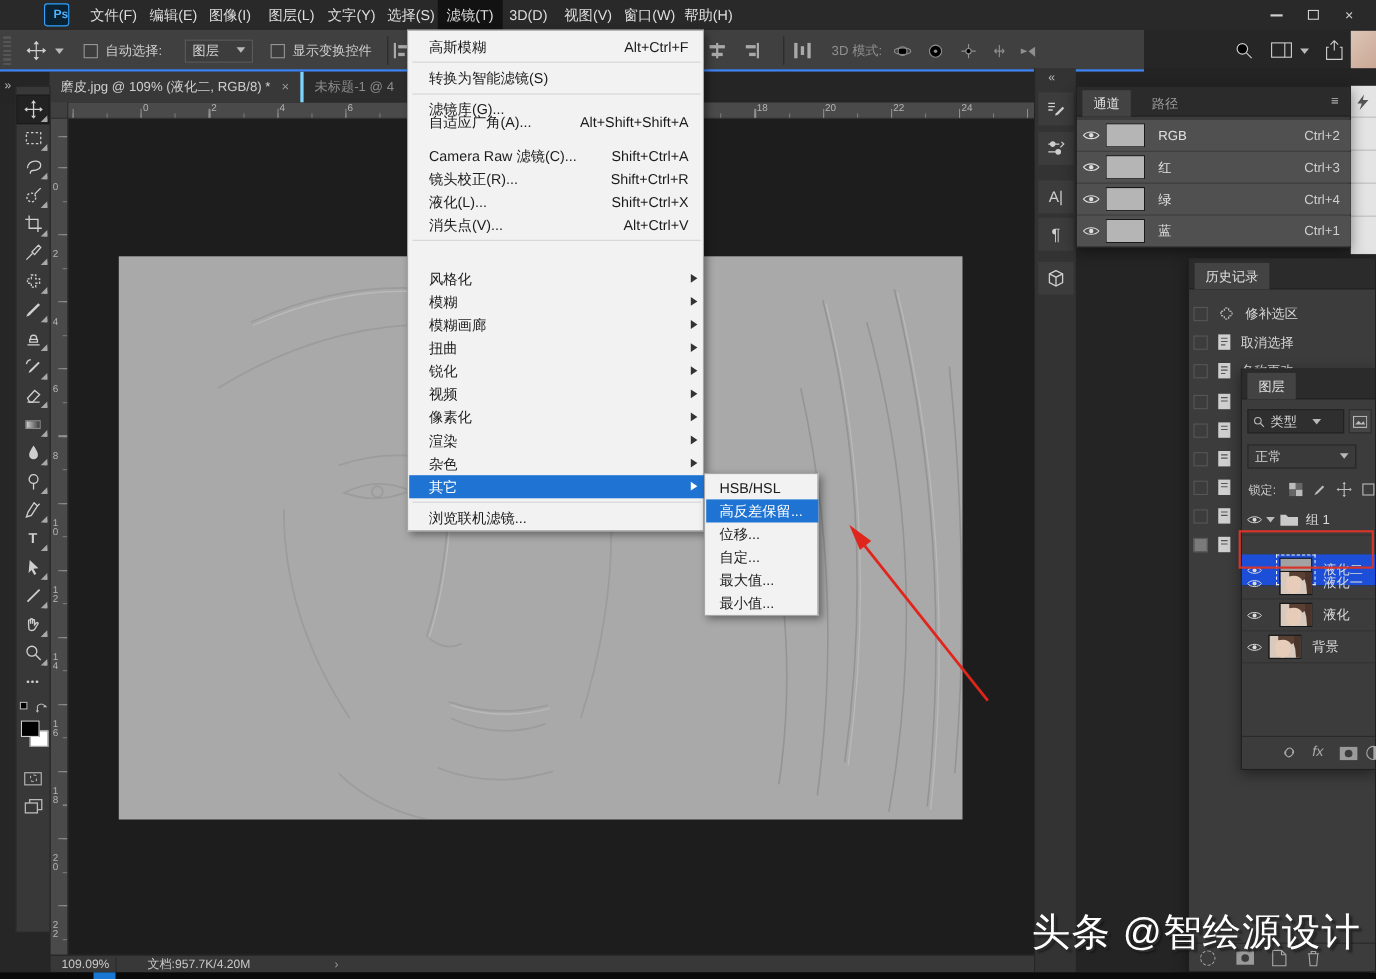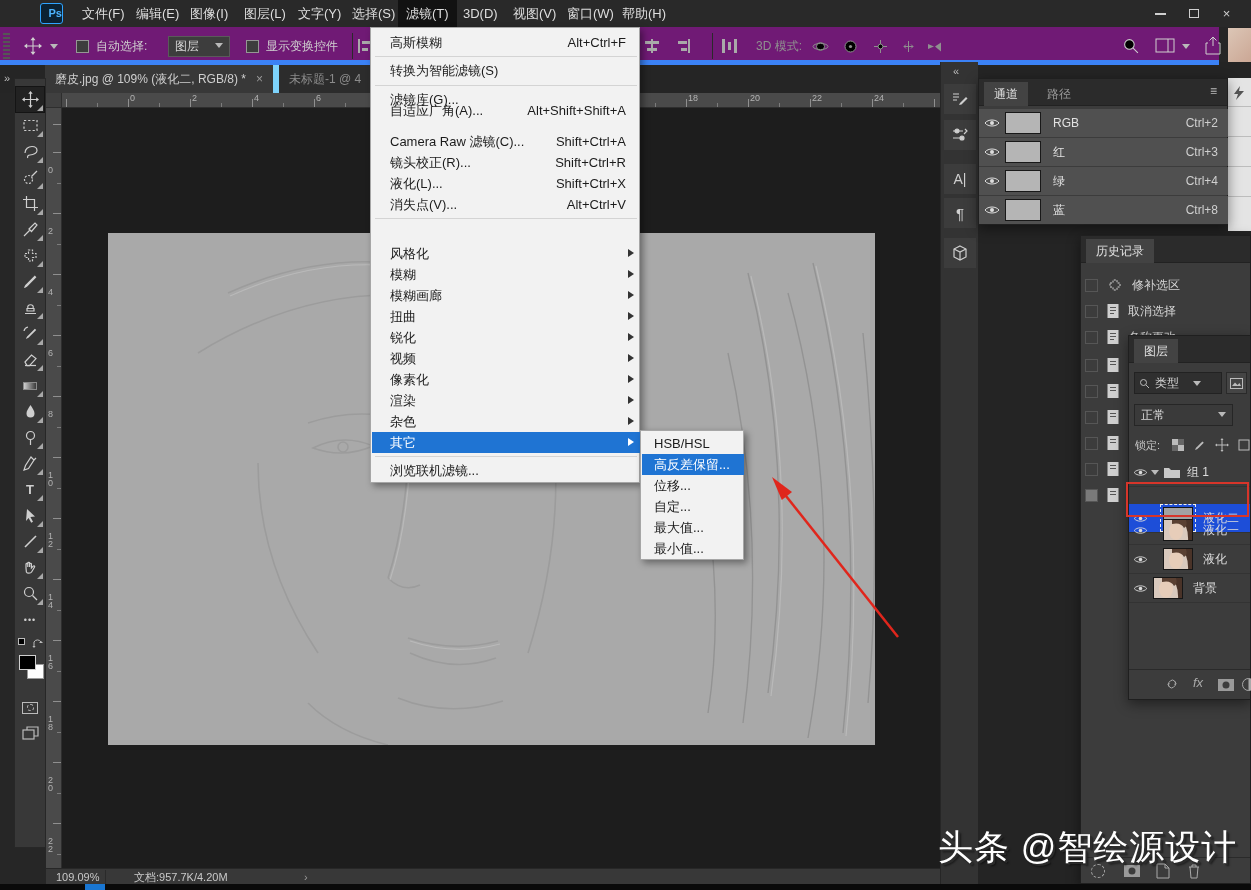"自动选择:" .optionsbar { background: #701a75 -> #404040; border-bottom: 5px solid #3b82f6 -> 2px solid #3b82f6; width: 1219px -> 1040px }
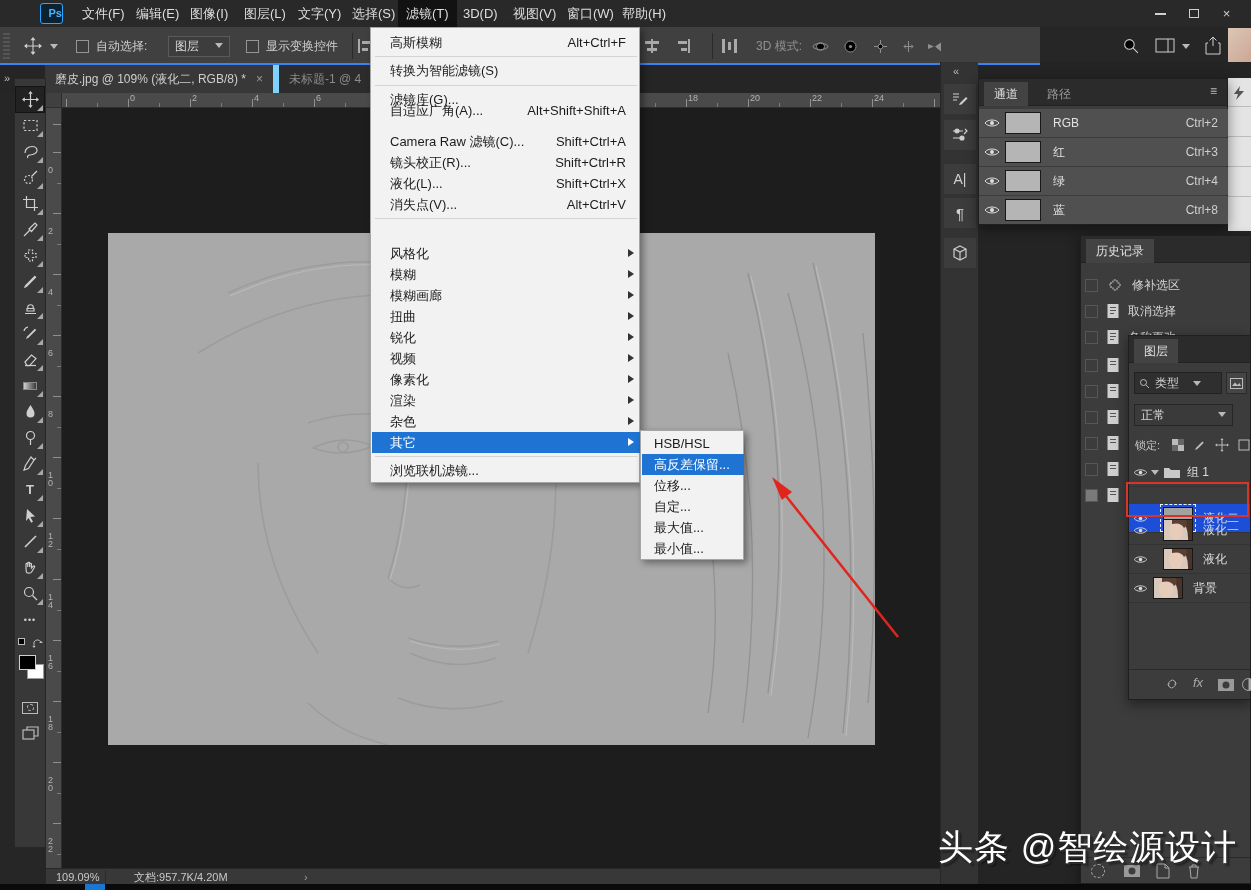"未标题-1 @ 4" .dtab.off { border-left: 6px solid #7dd3fc -> 3px solid #7dd3fc }
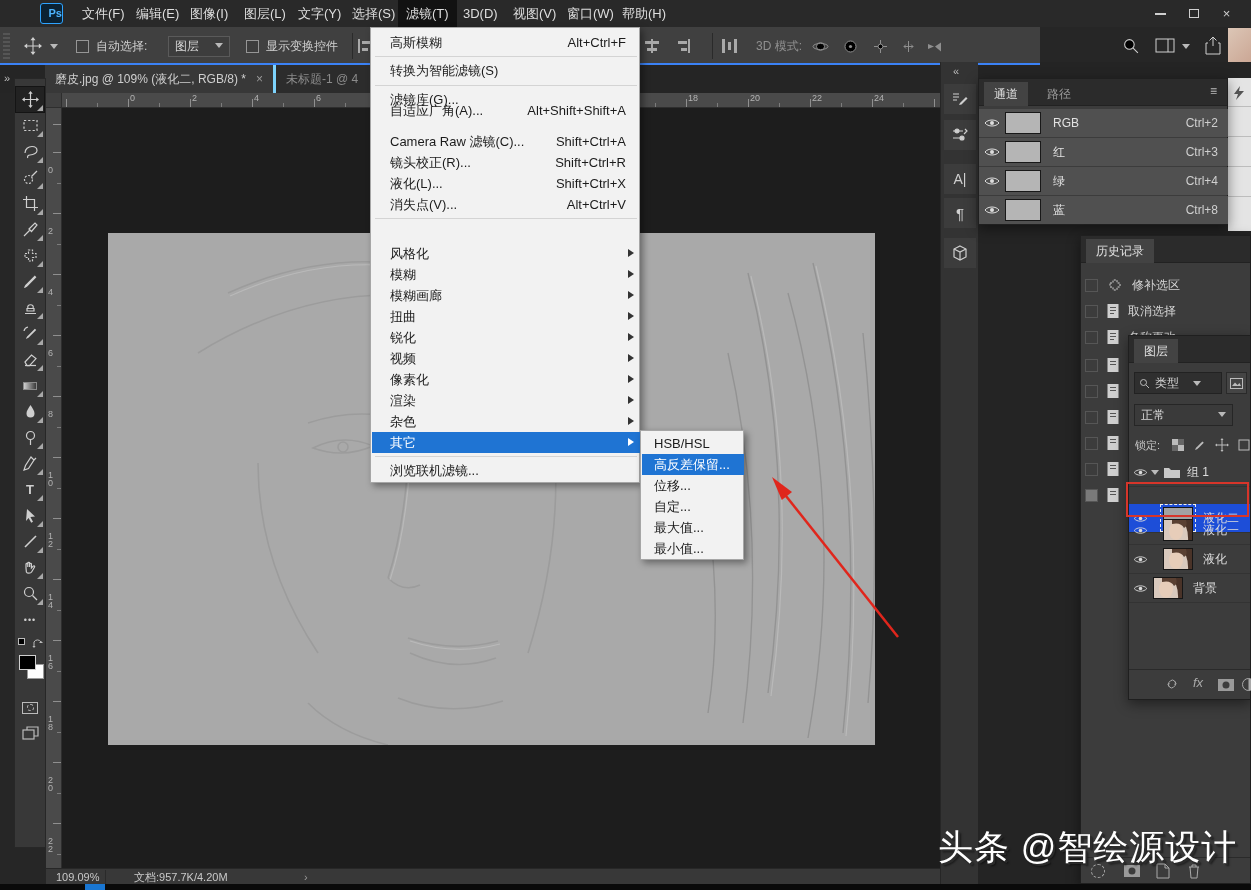"Ctrl+8" span.chkey { text: Ctrl+8 -> Ctrl+1 }
